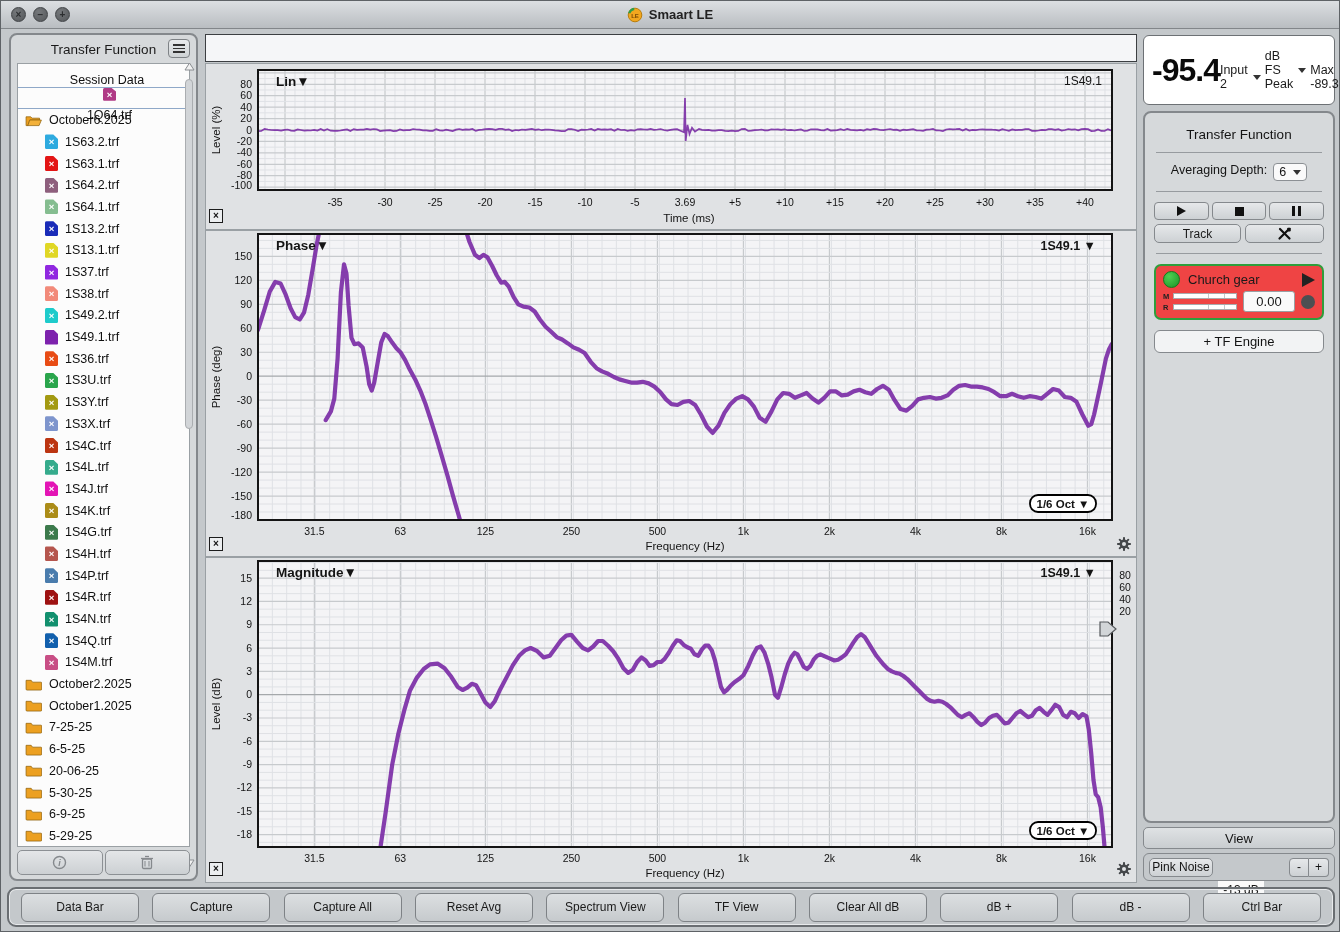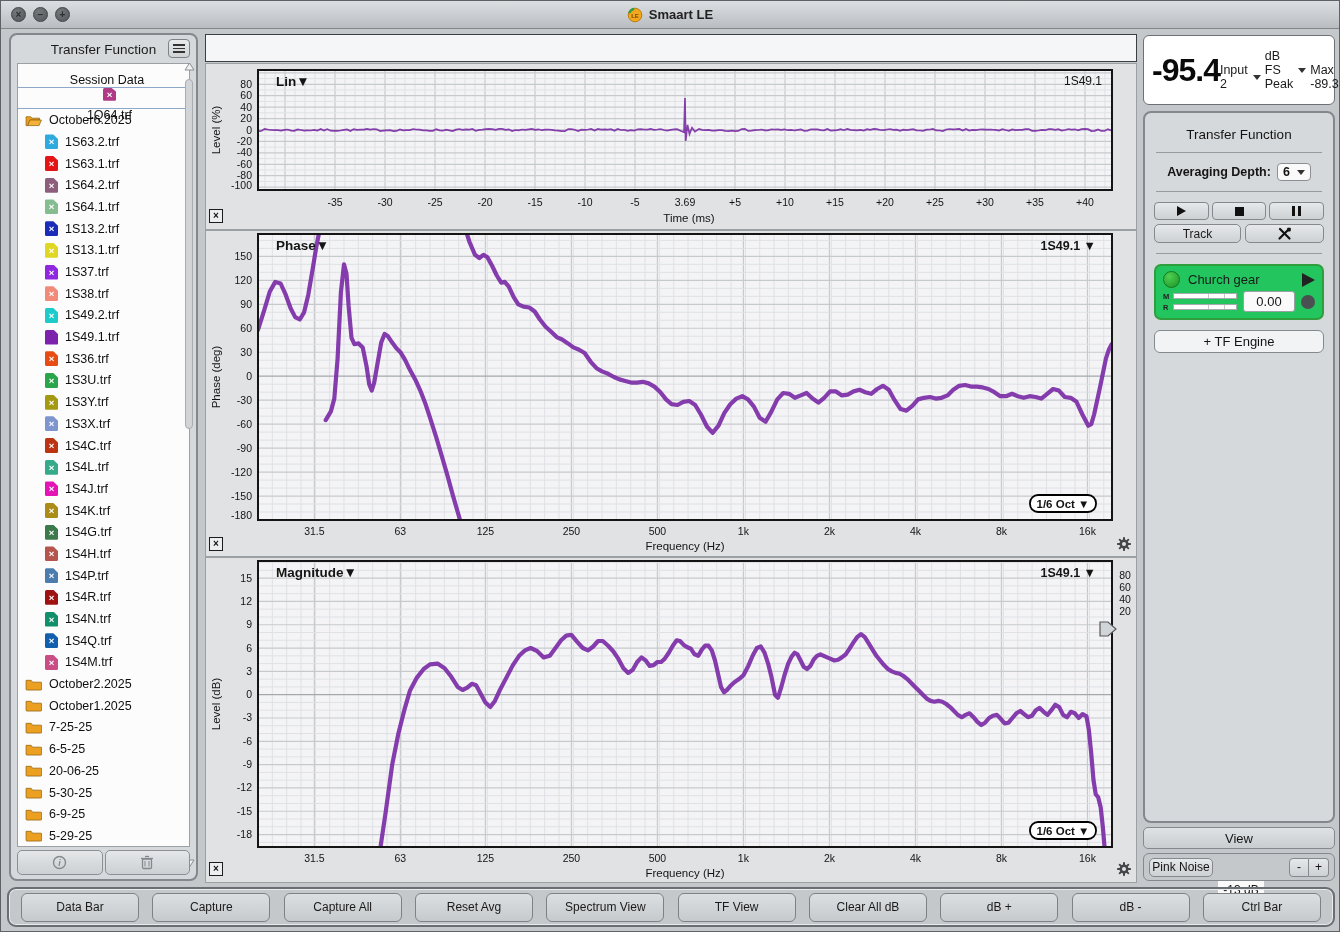"Averaging Depth:" #avg-row { align-items: center -> none; font-weight: bold -> none }
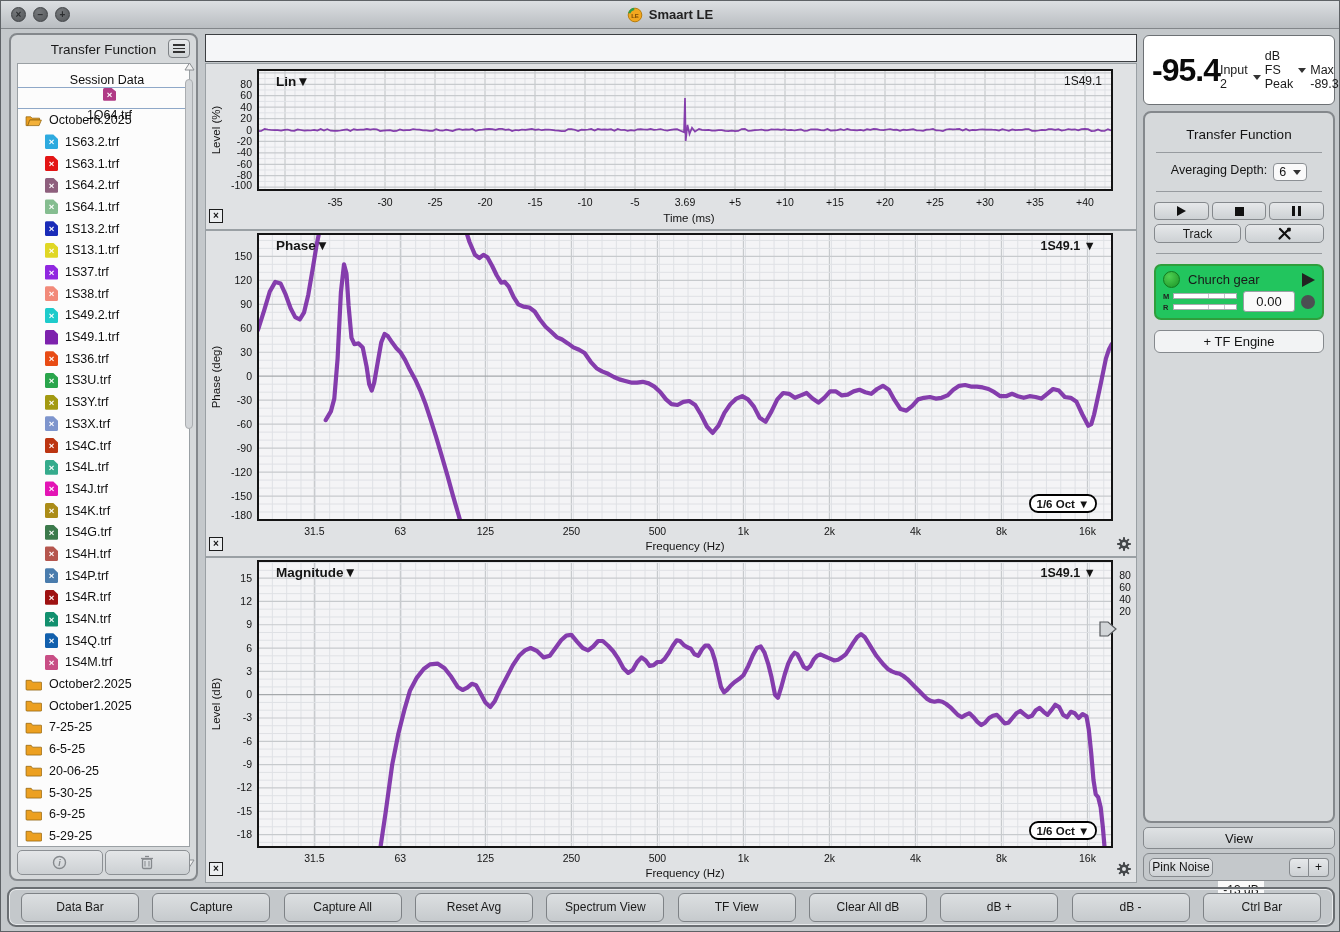"Church gear" #engine-box { background: #22c55e -> #ef4444 }
